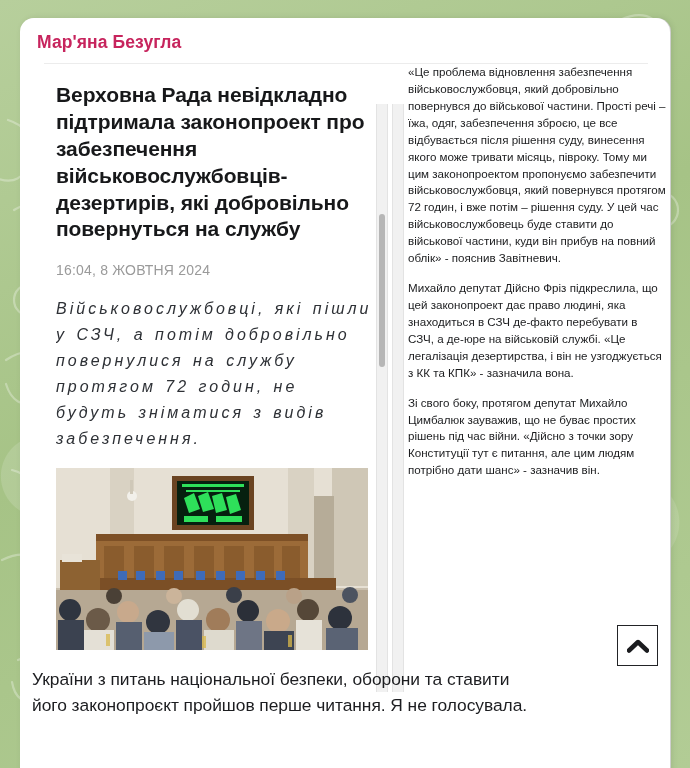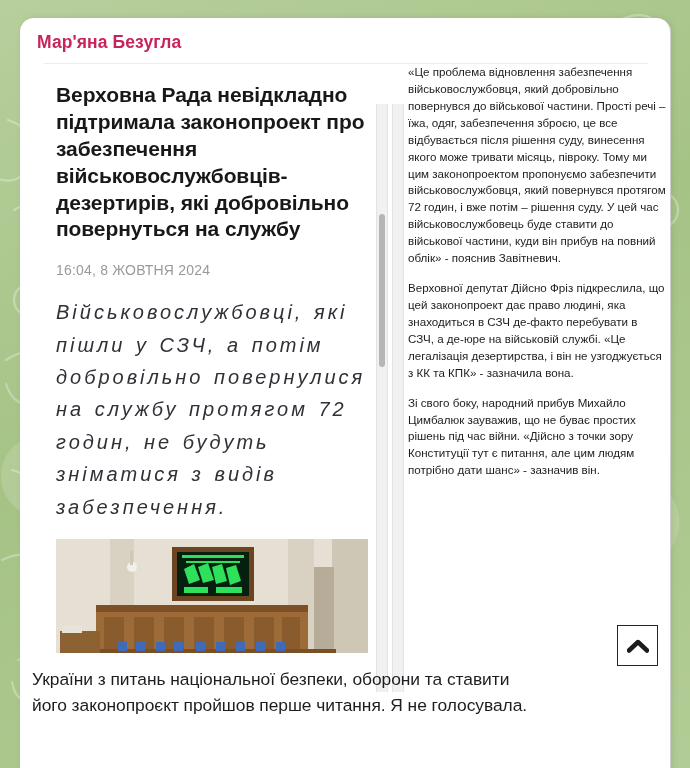"Верховної депутат" span { text: Верховної -> Михайло }
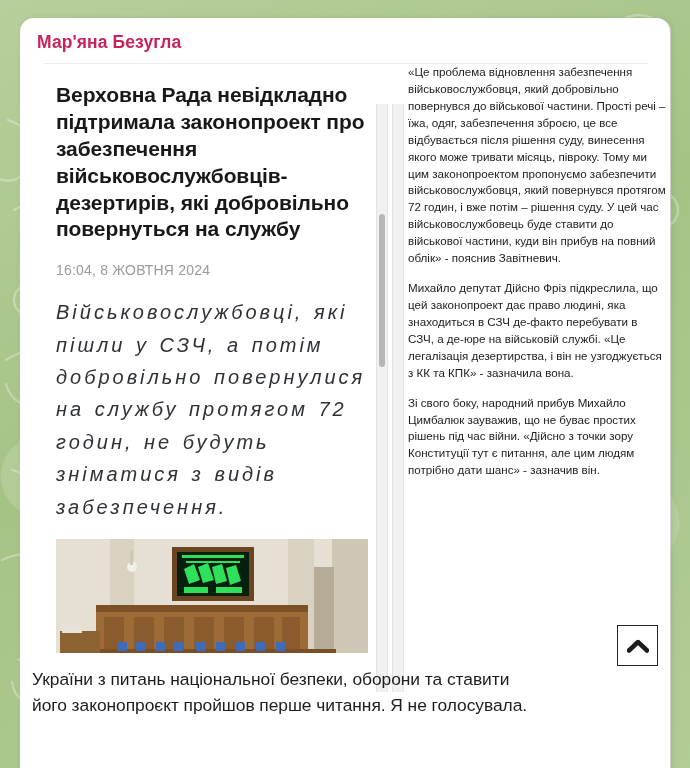"Військовослужбовці, які пішли у СЗЧ," #lead { font-size: 20px -> 16px }
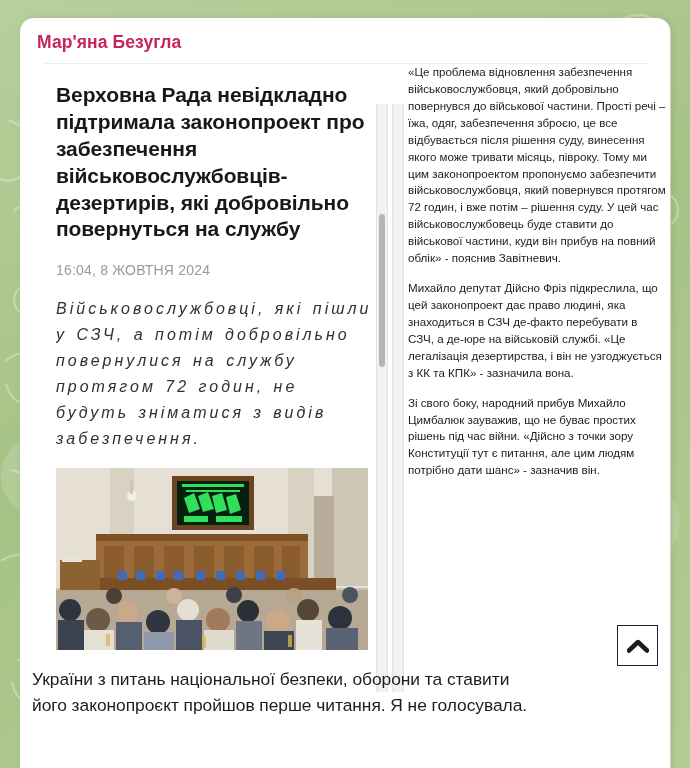"Зі свого боку, народний прибув" span { text: народний прибув -> протягом депутат }
